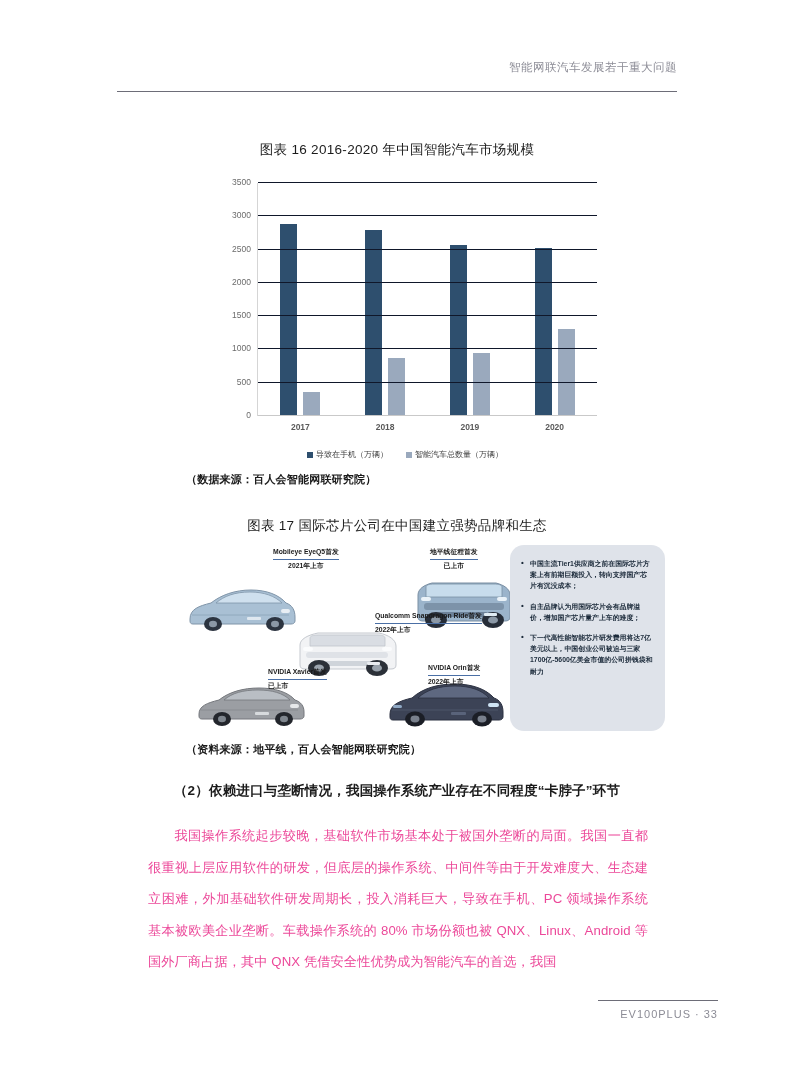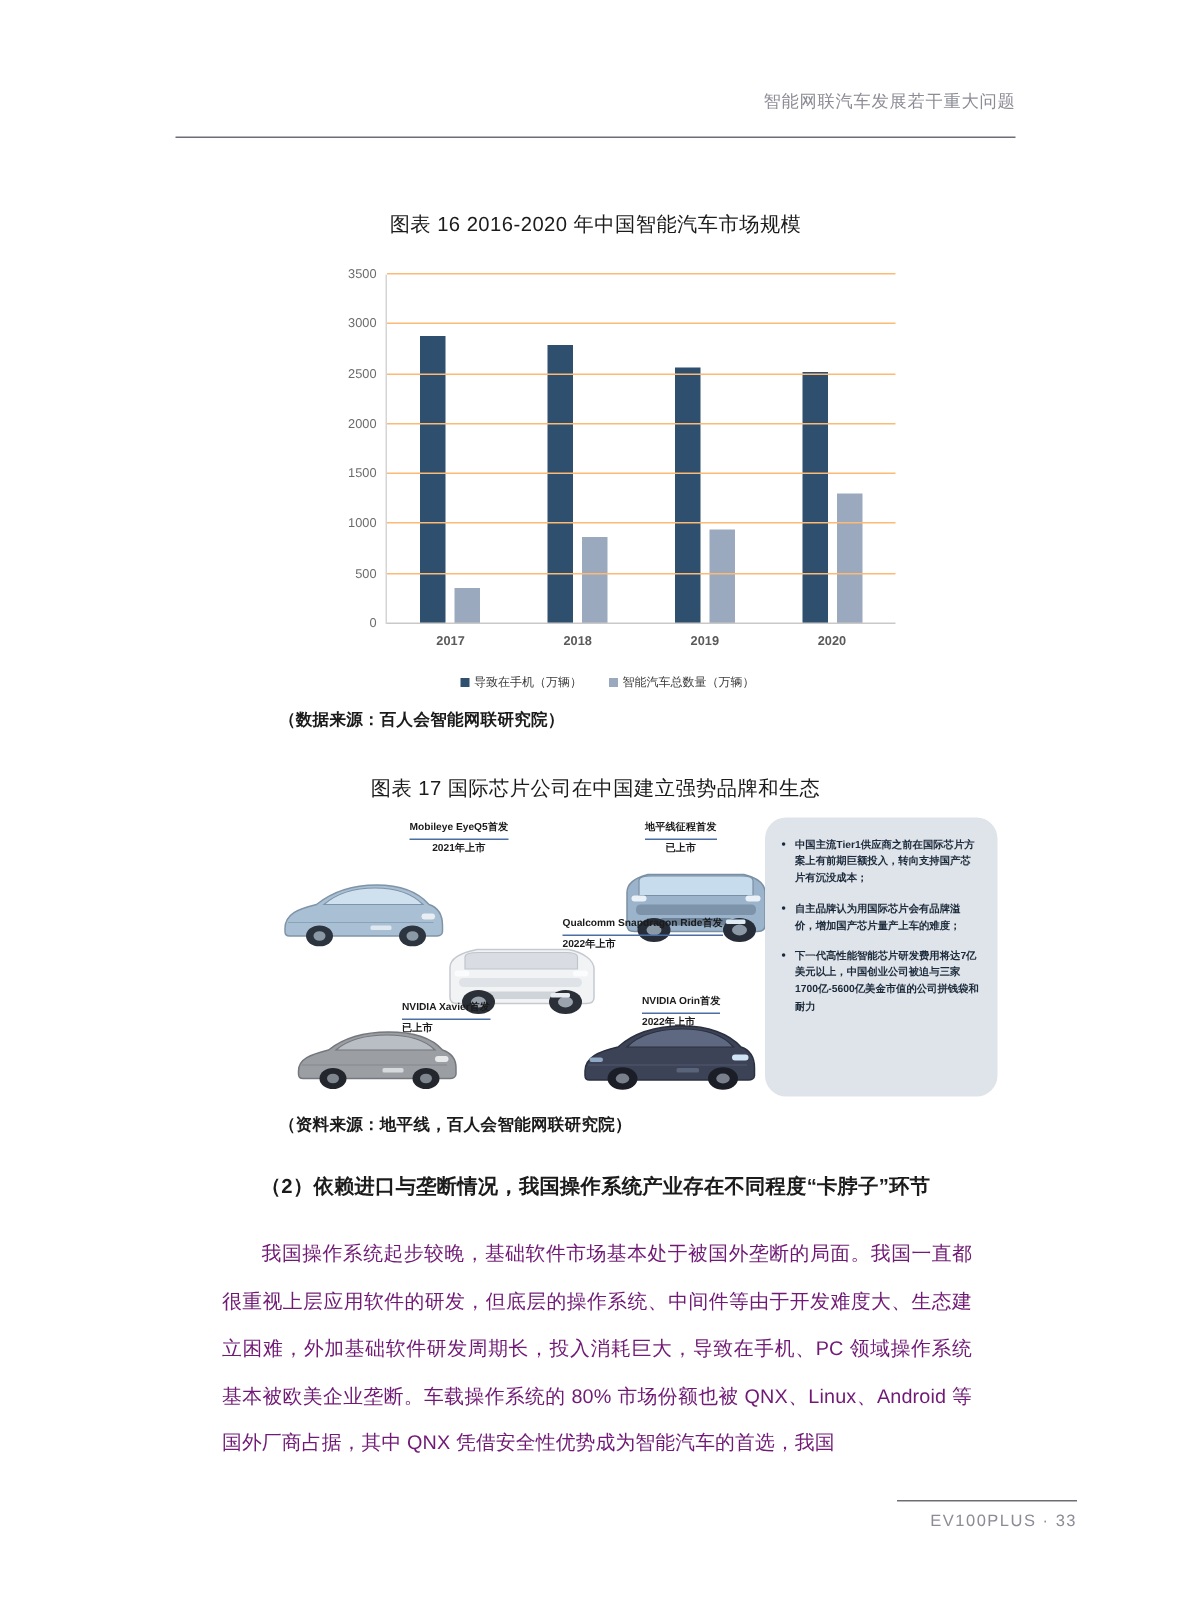"3500" .gridline { background: #fdba74 -> #0f172a }
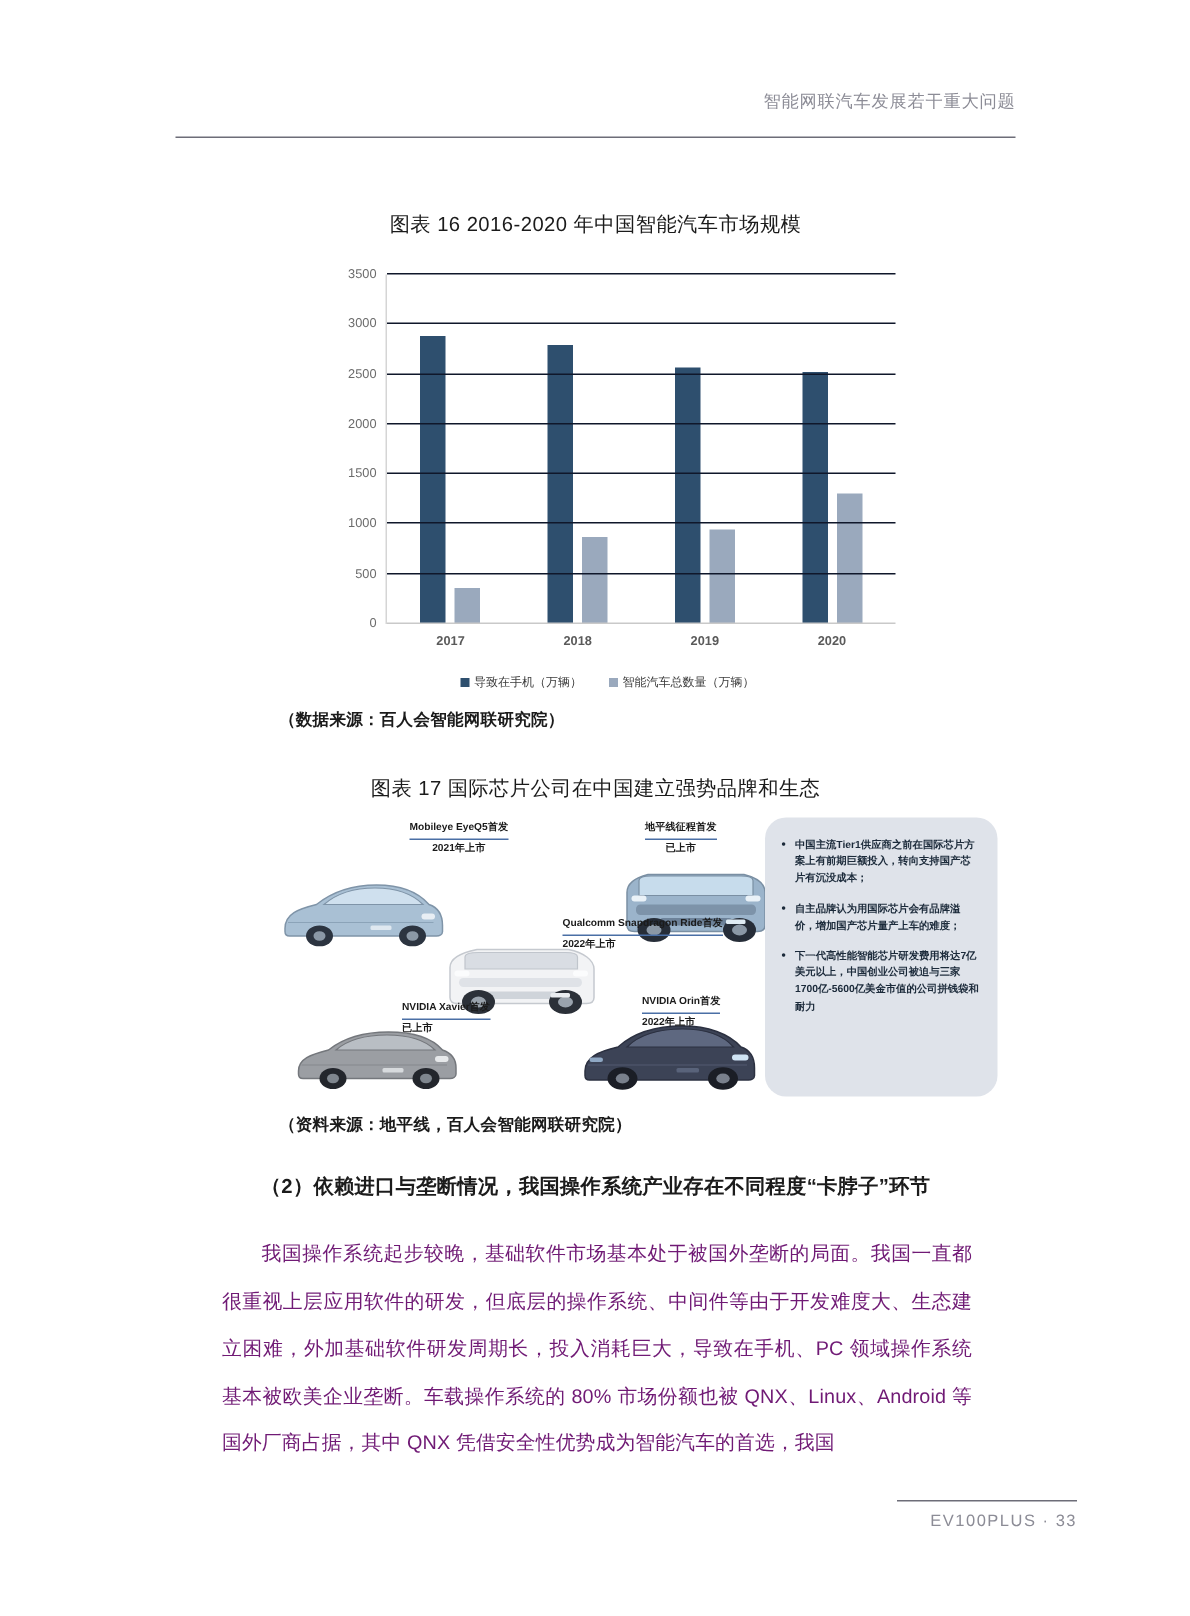"我国操作系统起步较晚，基础软件市场基本处于被国外垄断的局面。我国一直都很重视上层" .body-text { color: #701a75 -> #ec4899 }
